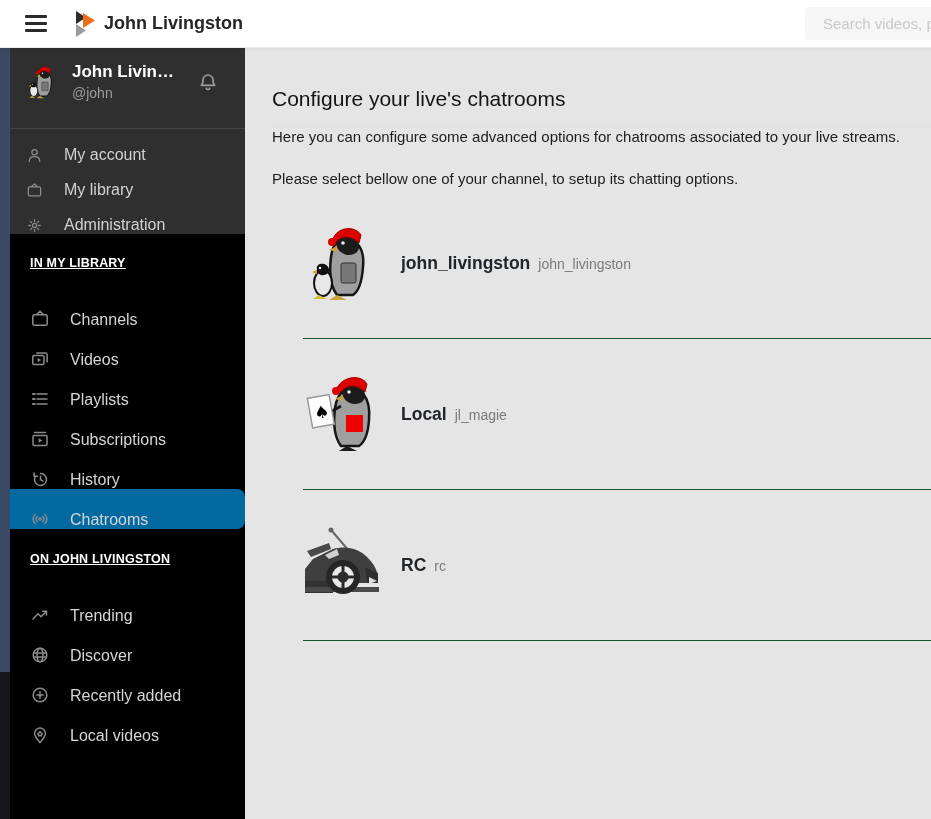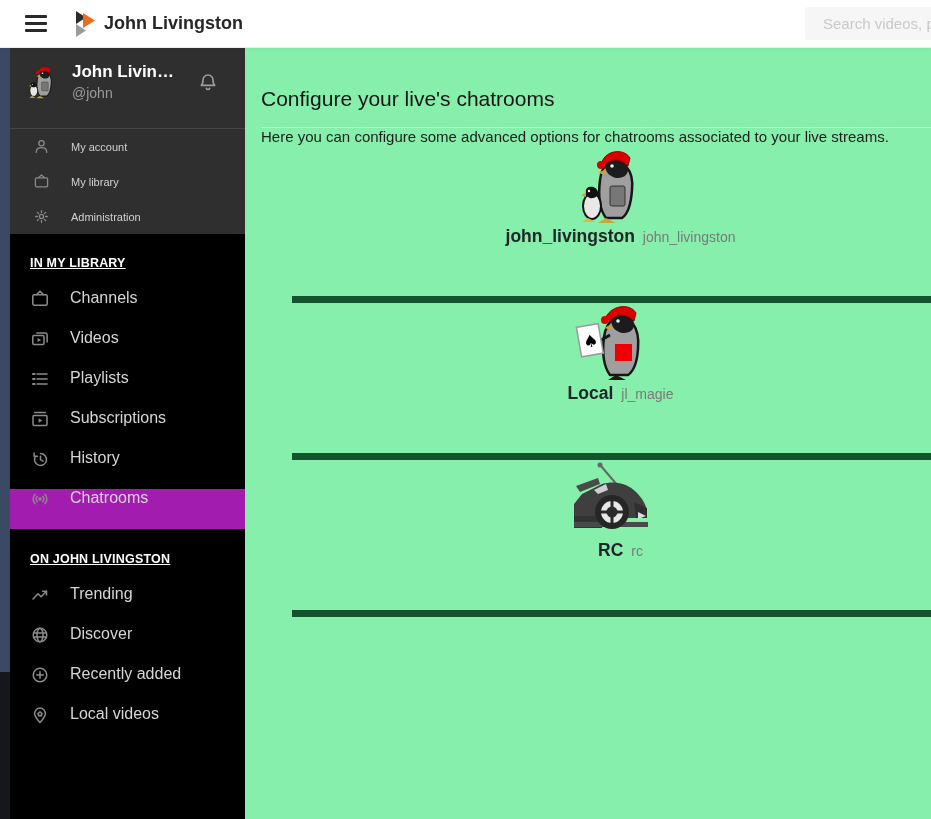"Configure your live's chatrooms" .main { background: #86efac -> #e5e5e5; padding: 40px 0 0 16px -> 40px 0 0 27px }
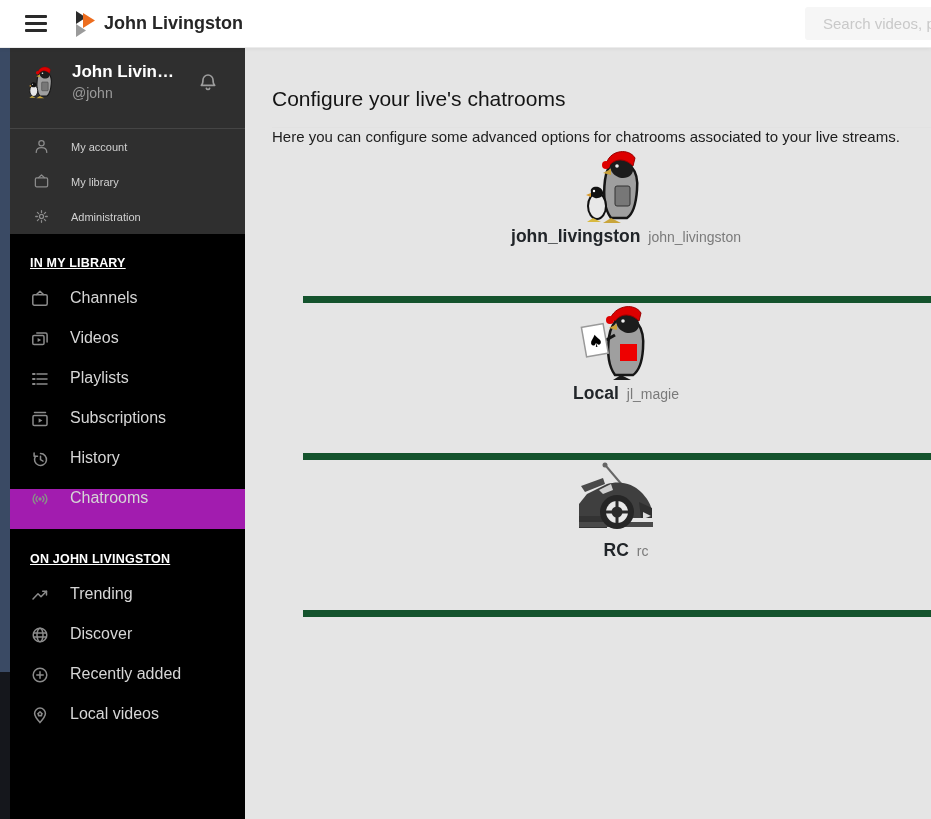"My account" .menu-item { align-items: center -> flex-end; font-size: 11px -> 16px; padding-left: 33px -> 26px }
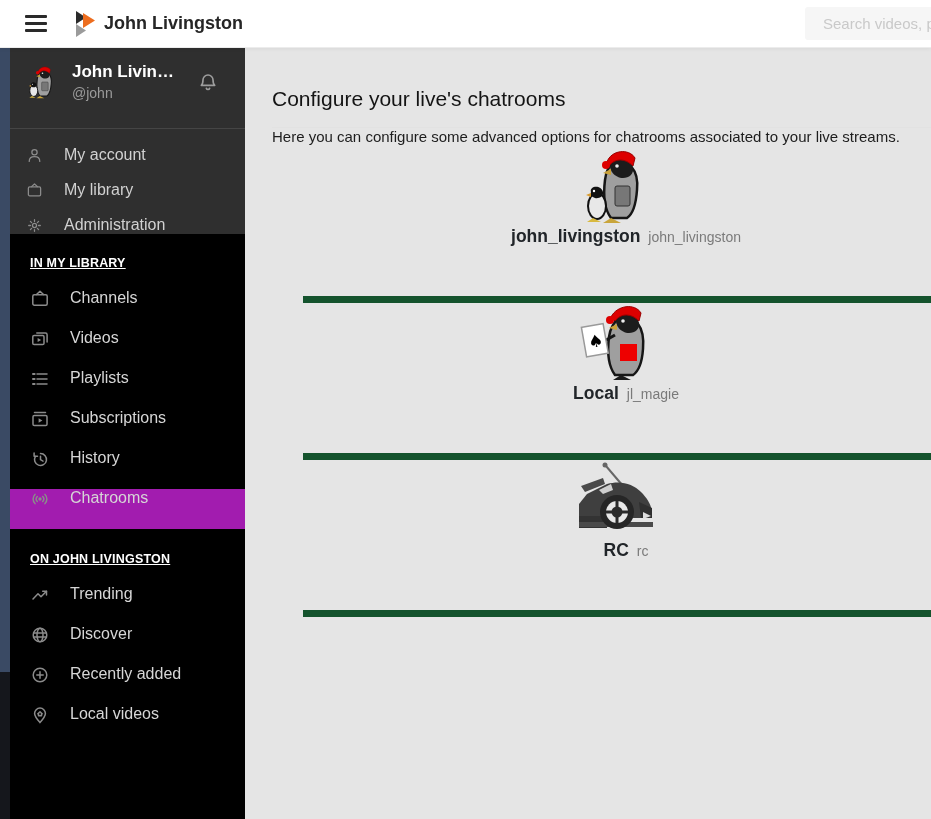"Please select bellow one of" p.intro-p { html: none -> <p>Please select bellow one of your channel, to setup its chatting options.</p> }
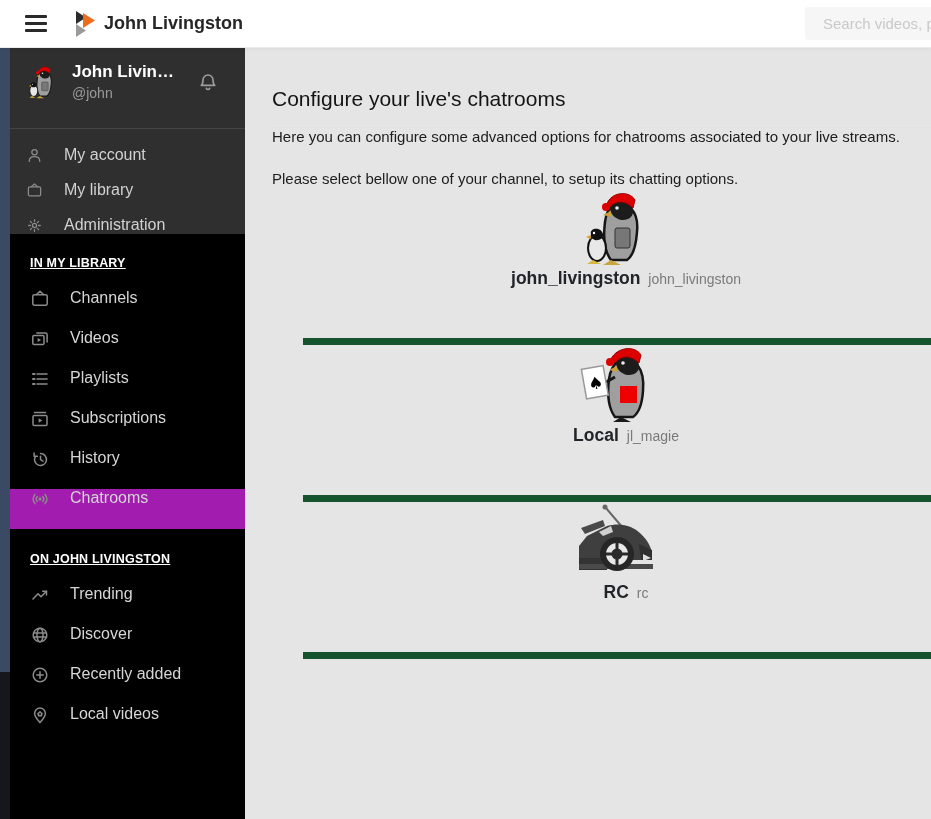"john_livingston" .channel-row { border-bottom: 7px solid #14532d -> 1px solid #14532d; flex-direction: column -> none }
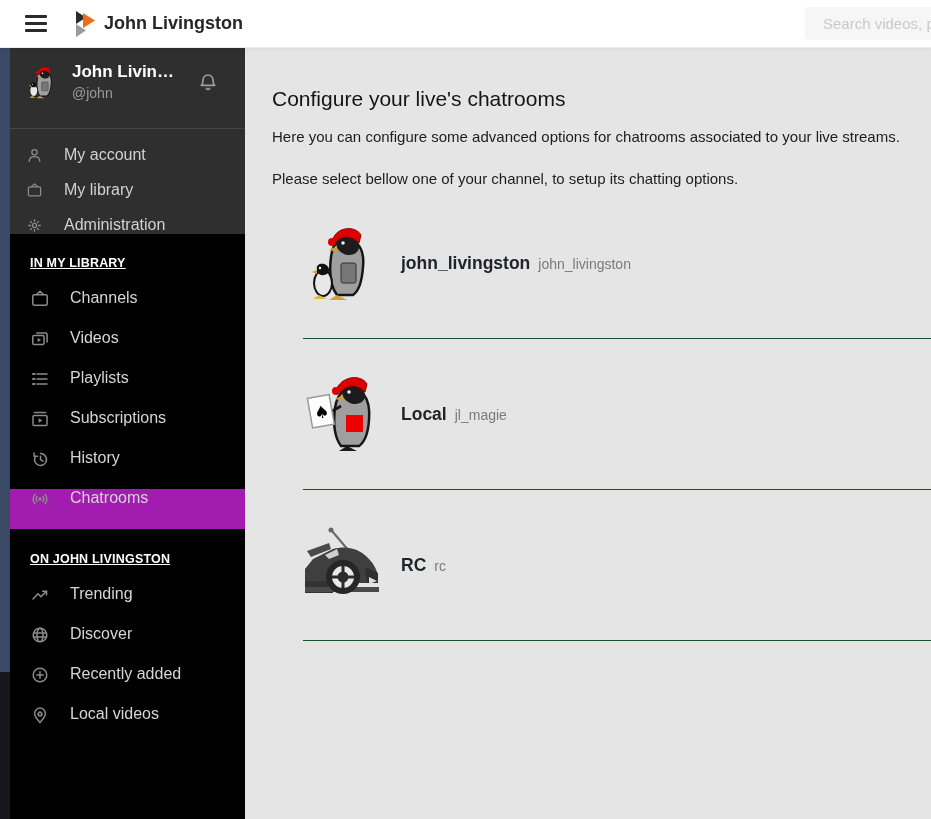"Channels" .sb-item { align-items: flex-start -> flex-end }
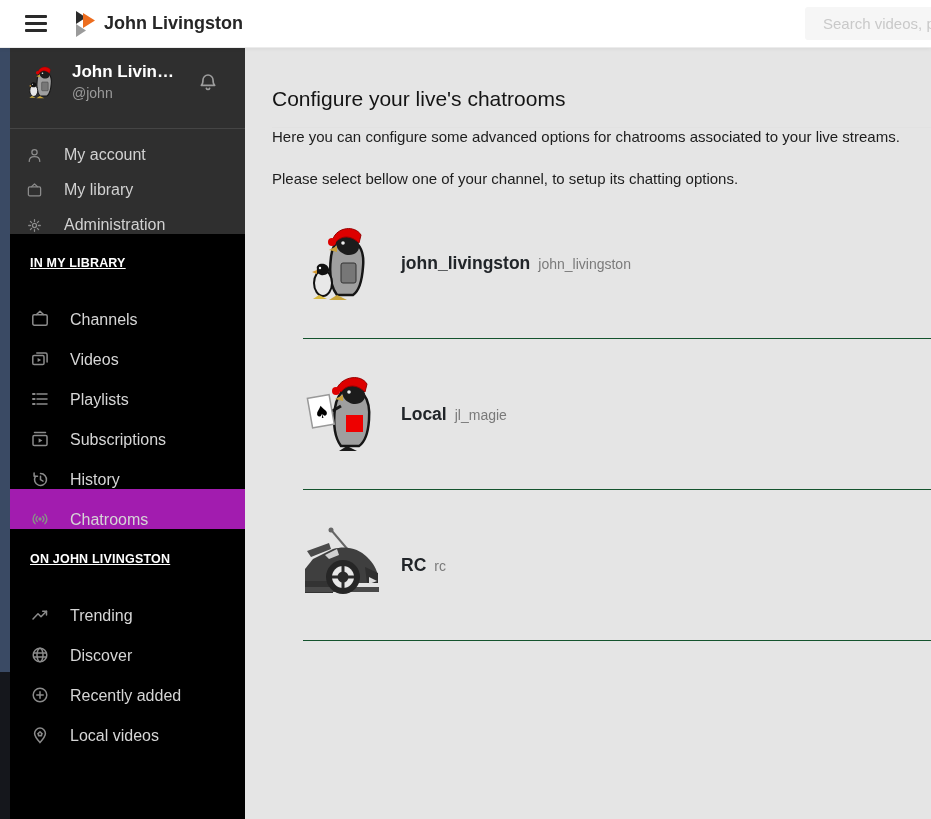"Chatrooms" .sb-item.active { background: #a21caf -> #0369a1; border-radius: none -> 8px }
